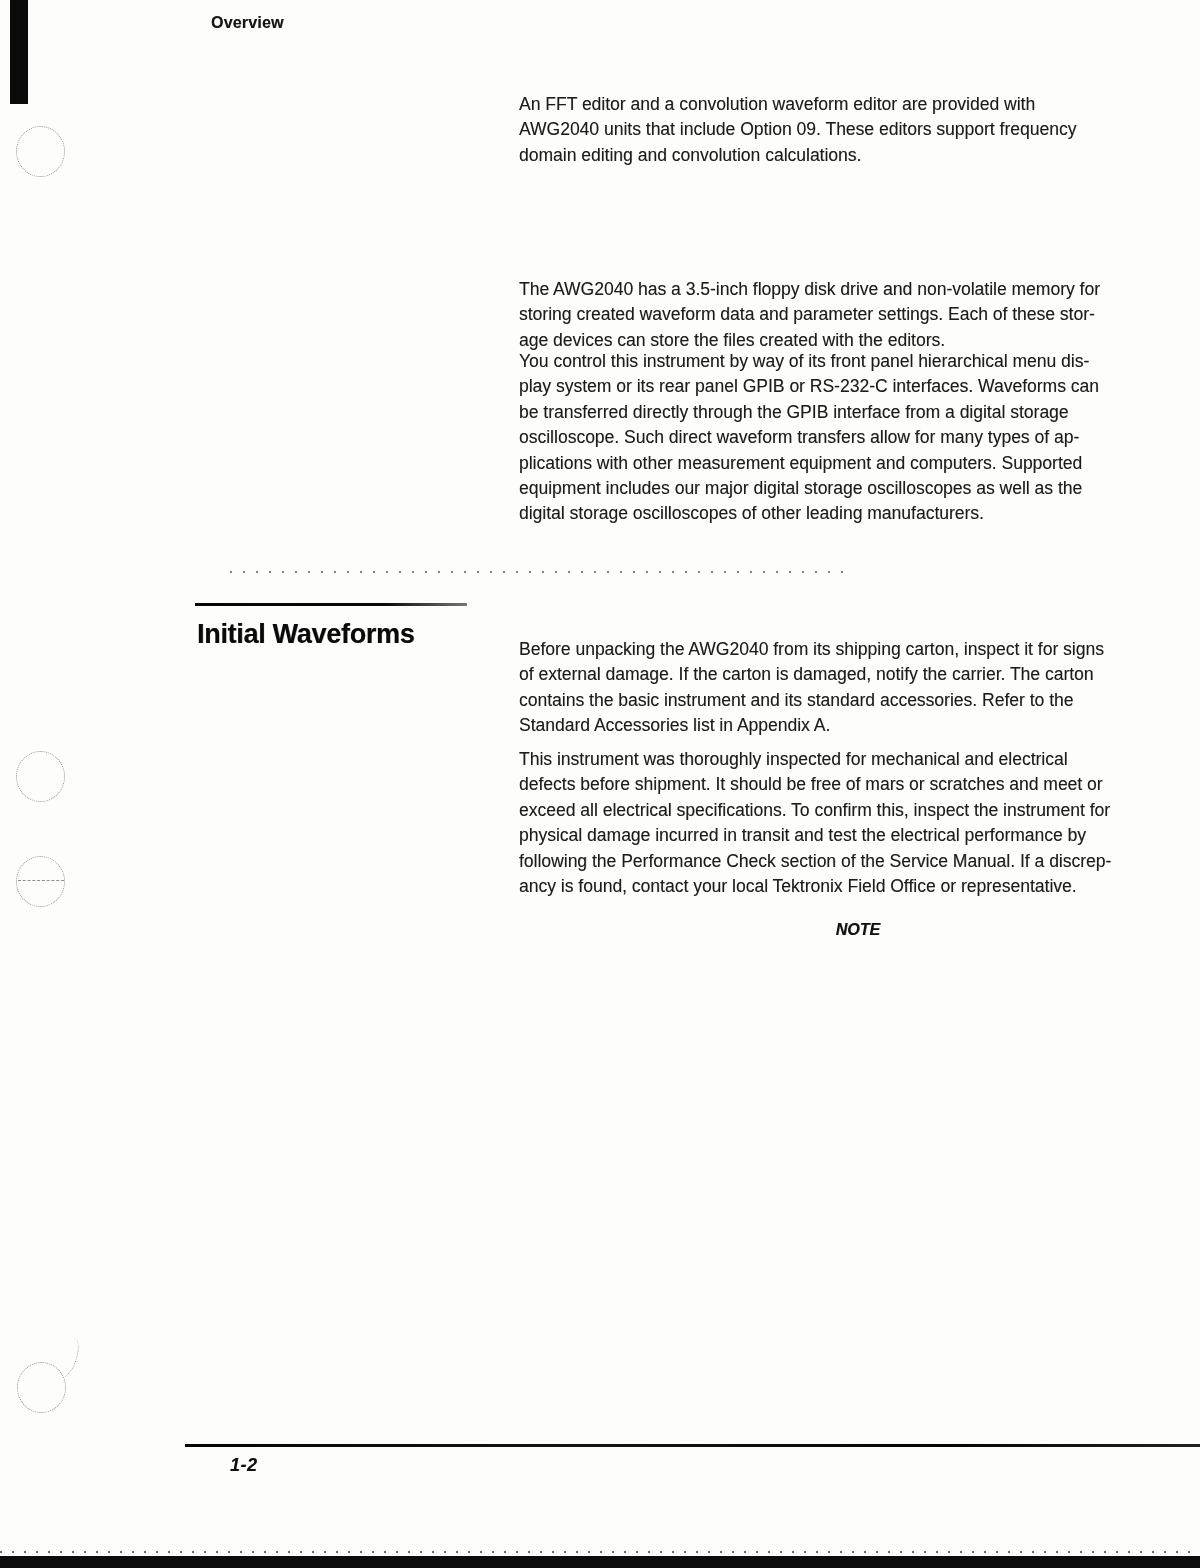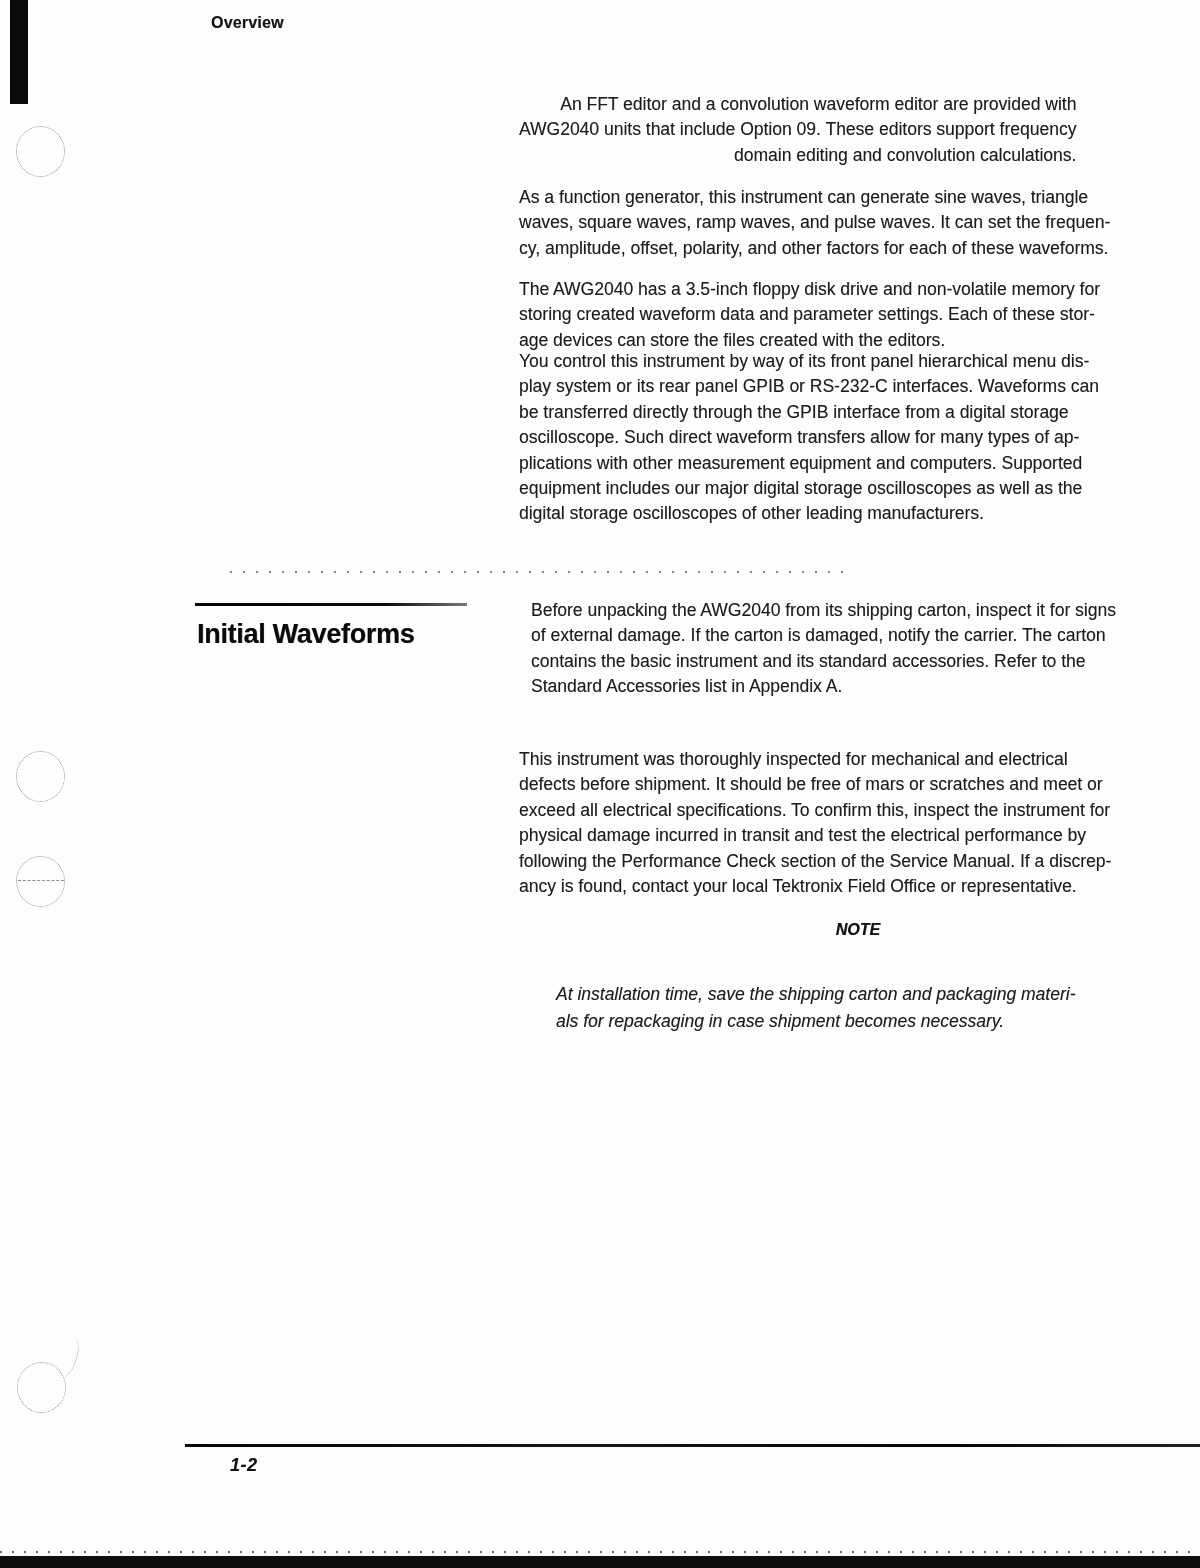"An FFT editor and a" .p1 { text-align: right -> none }
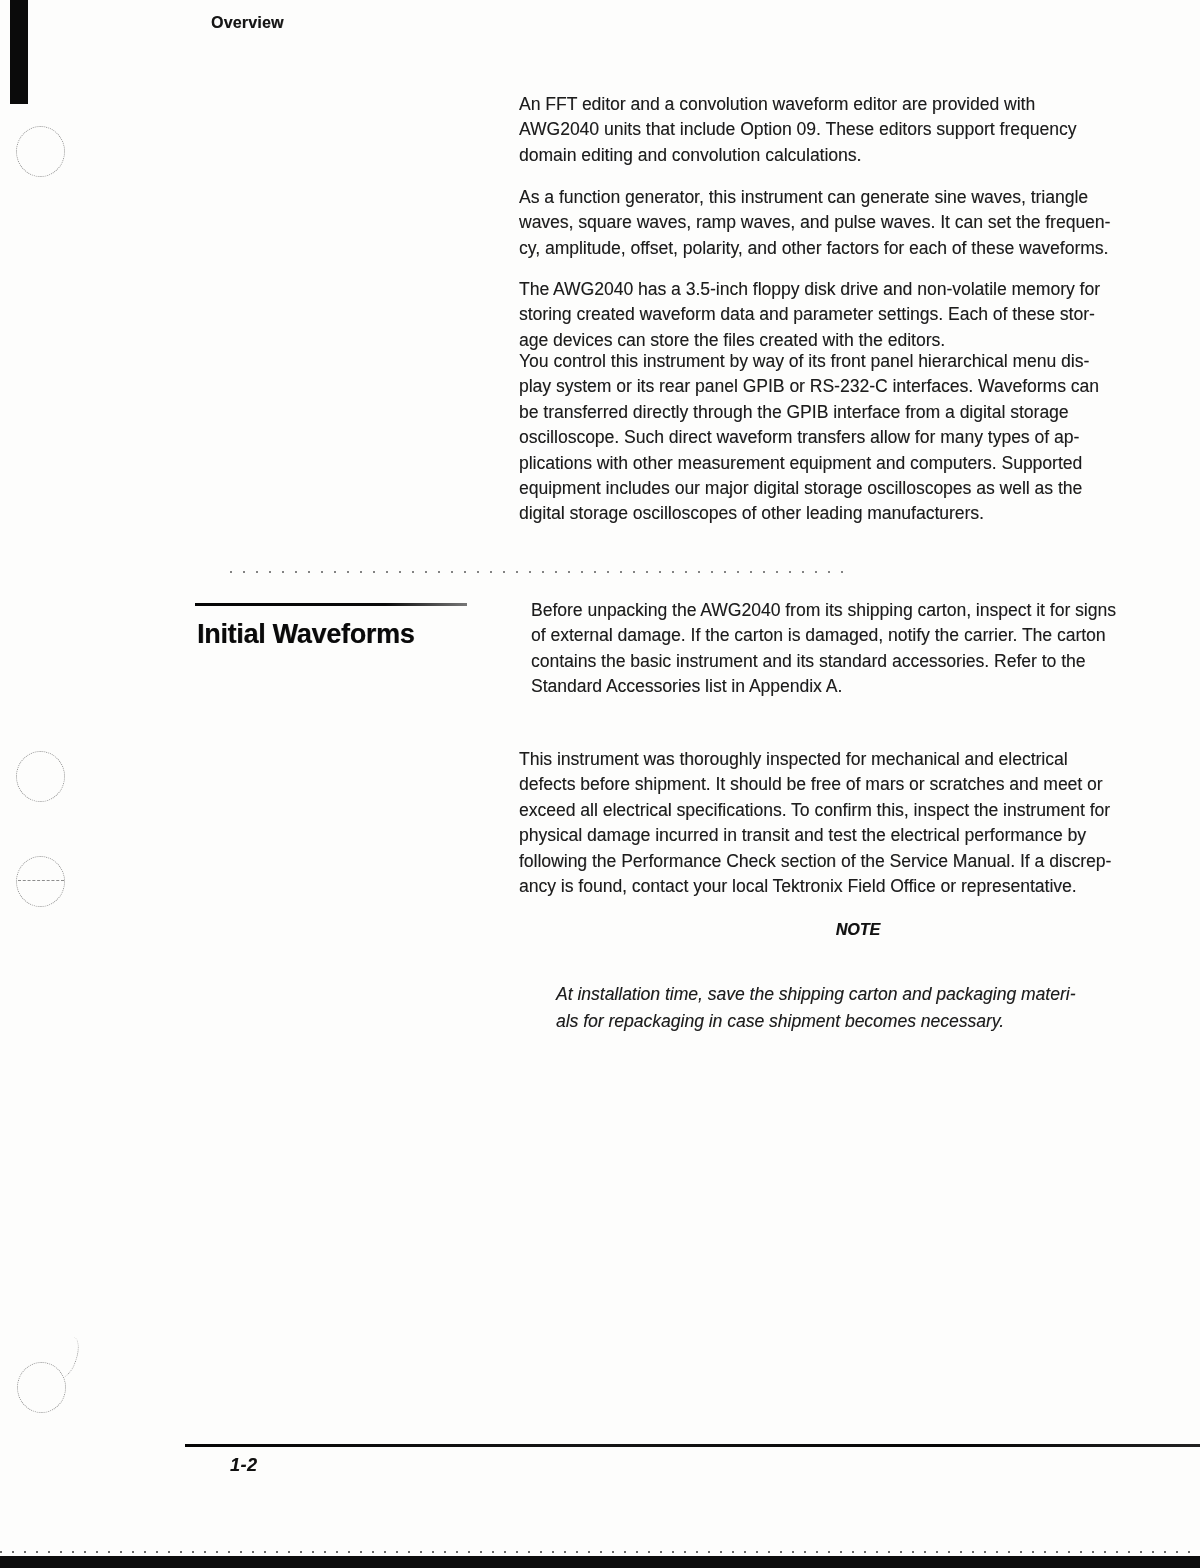"As a function generator, this" div.abs { html: <div>As a function generator, this instrument can generate sine waves, triangle waves, square waves, ramp waves, and pulse waves. It can set the frequen- cy, amplitude, offset, polarity, and other factors for each of these waveforms.</div> -> none }
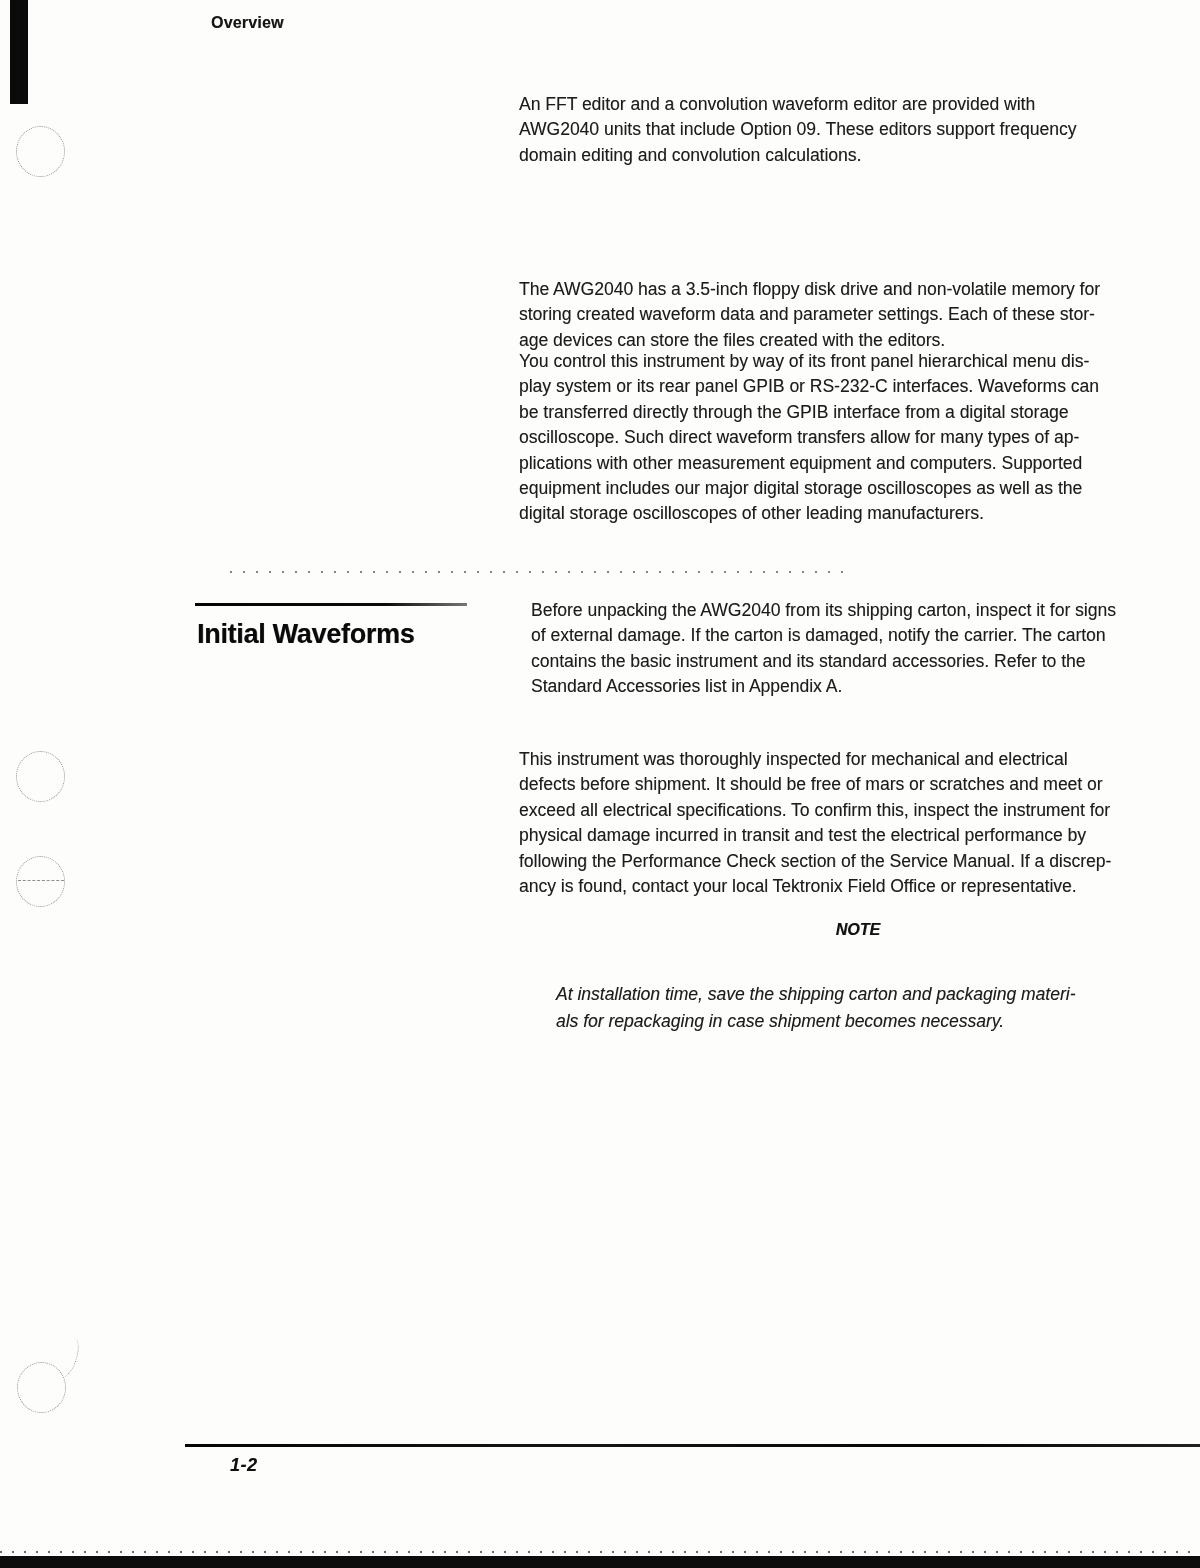"Before unpacking the AWG2040 from" .p5 { margin-left: 12px -> none; top: 598px -> 637px }
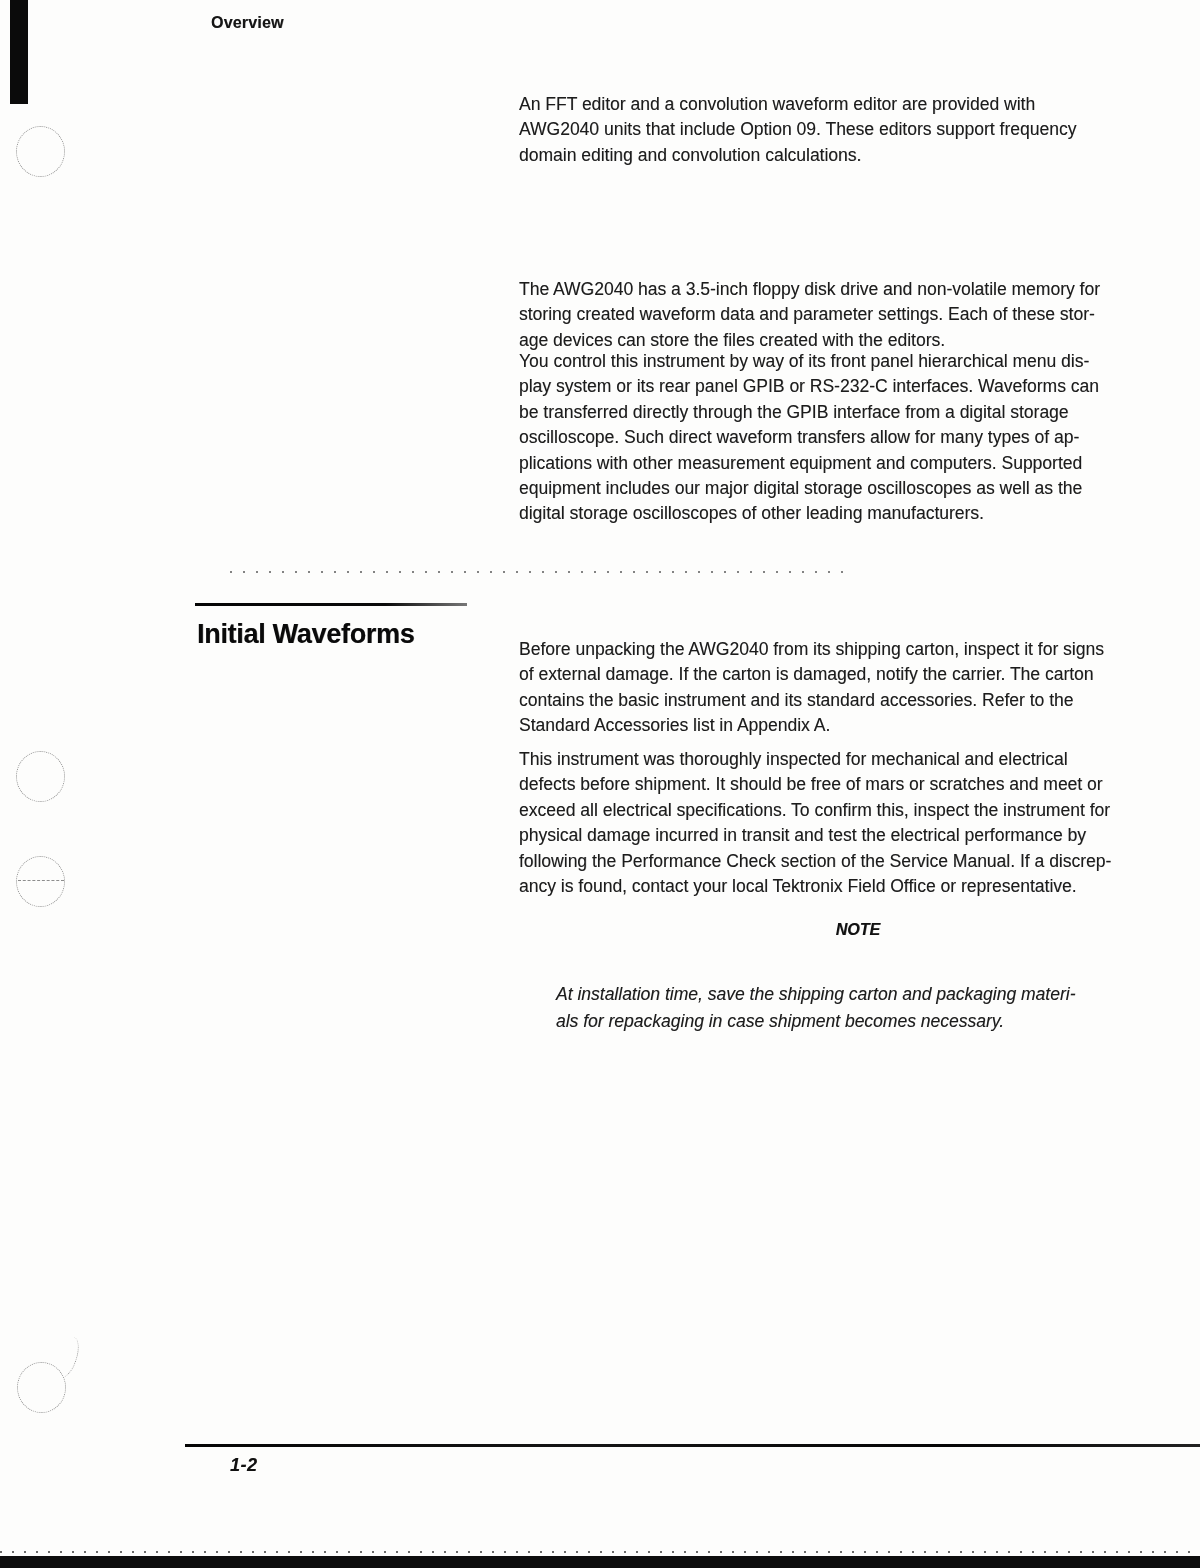"At installation time, save the" div.abs { html: <div>At installation time, save the shipping carton and packaging materi- als for repackaging in case shipment becomes necessary.</div> -> none }
